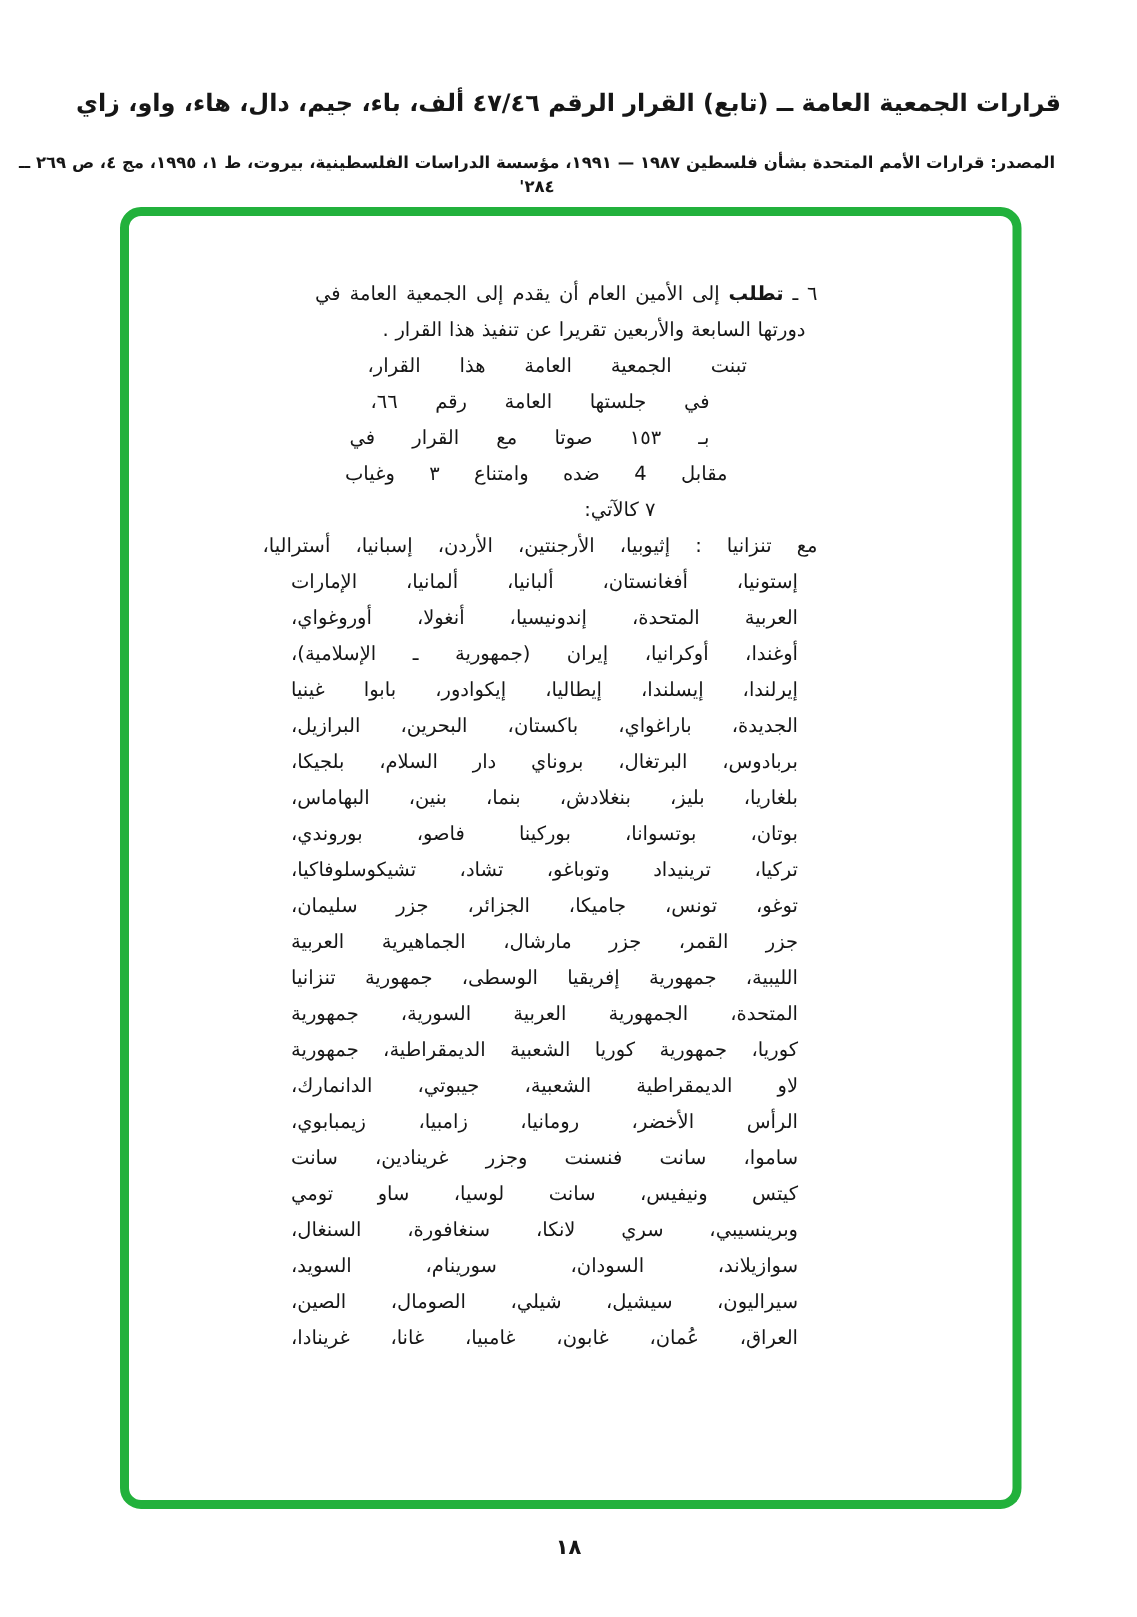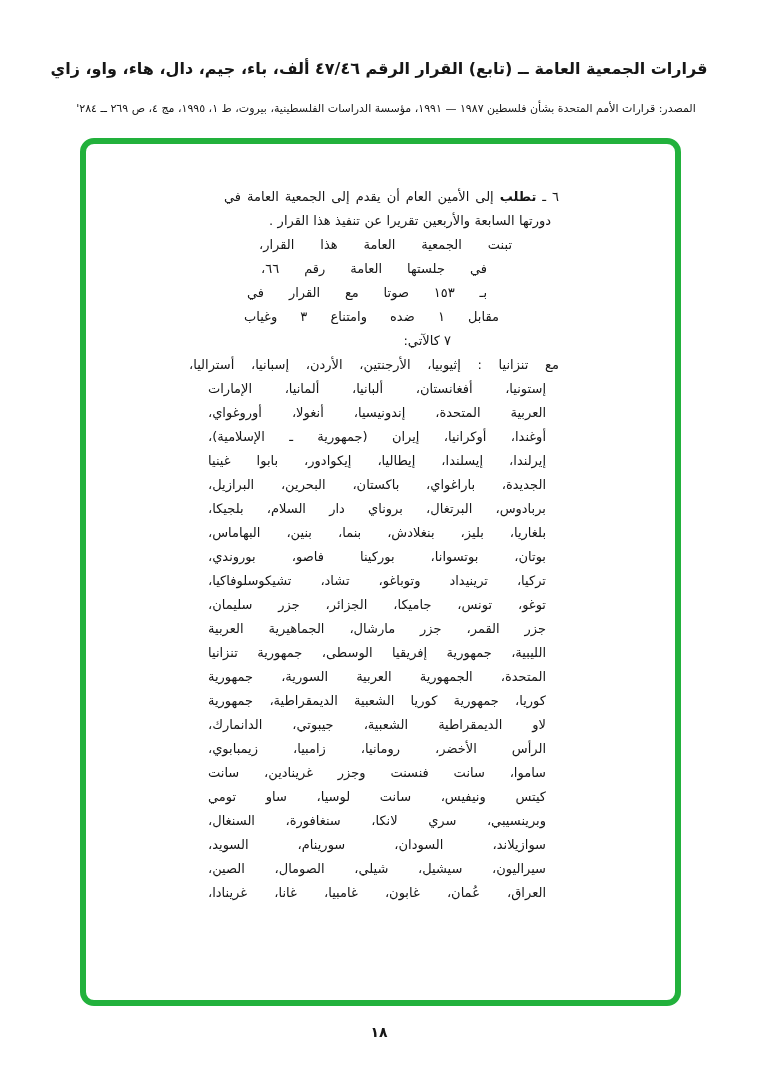"المصدر: قرارات الأمم المتحدة بشأن" .header-source { font-weight: normal -> bold; padding-left: 28px -> none }
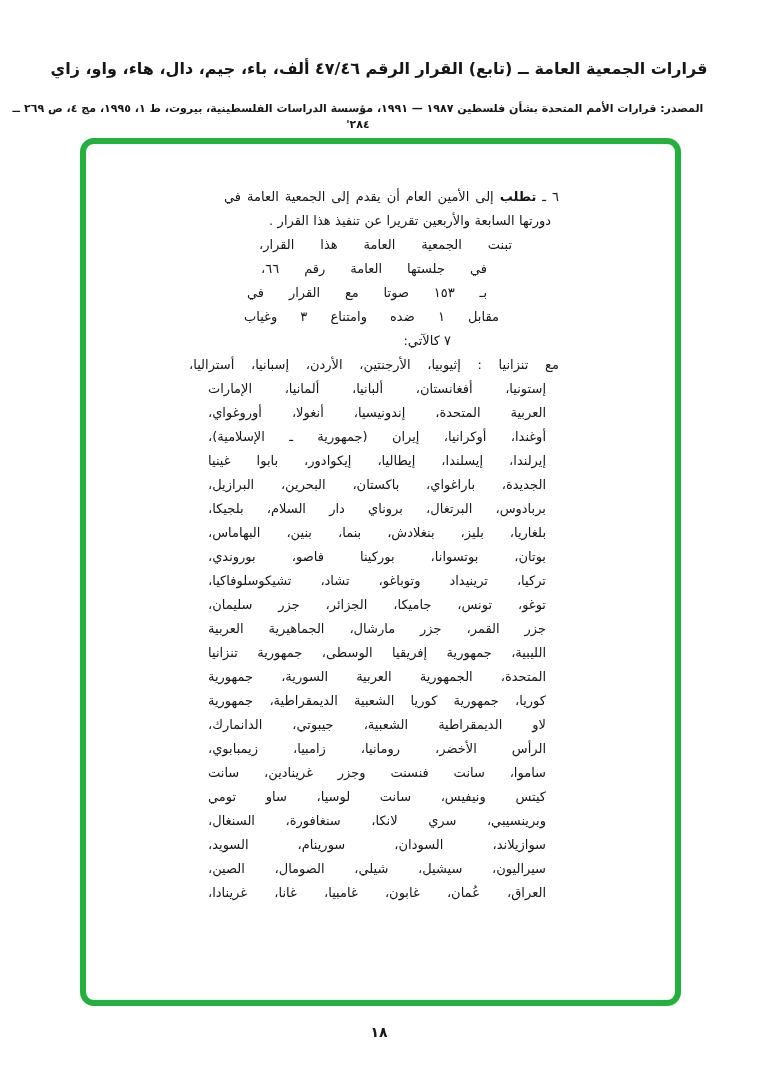"٦ ـ تطلب إلى الأمين" .textcol { right: 116px -> 130px }
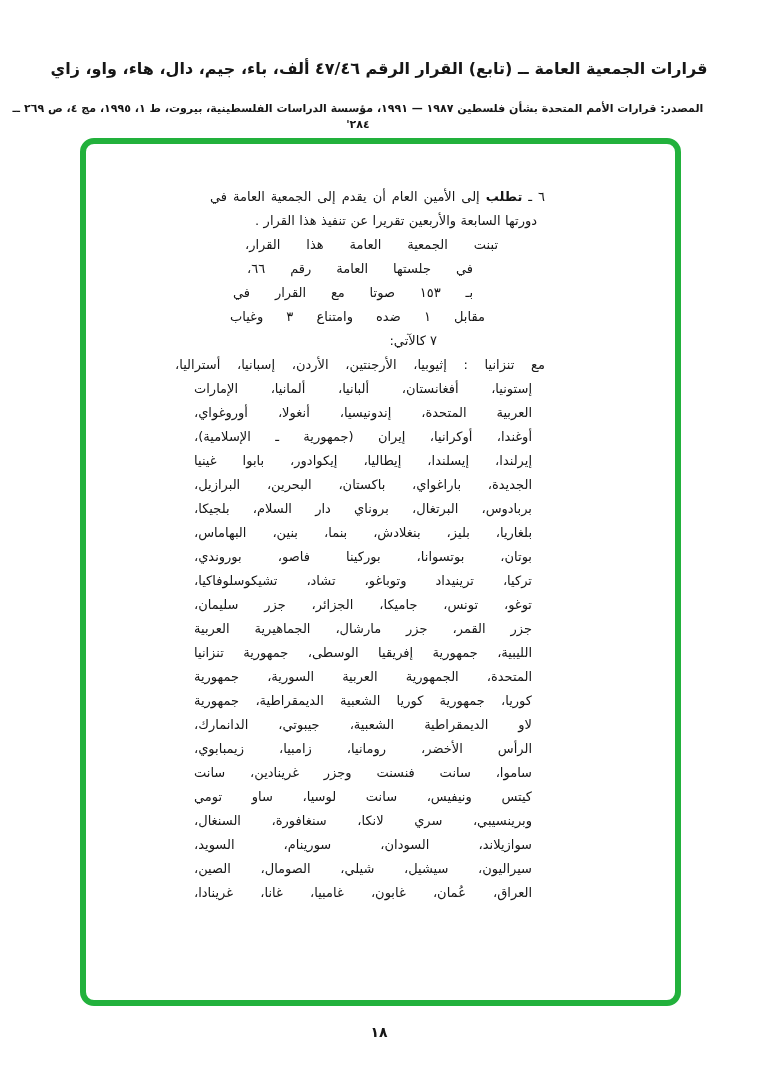"مقابل ١ ضده وامتناع ٣" div.line { text: ١ -> 4 }
